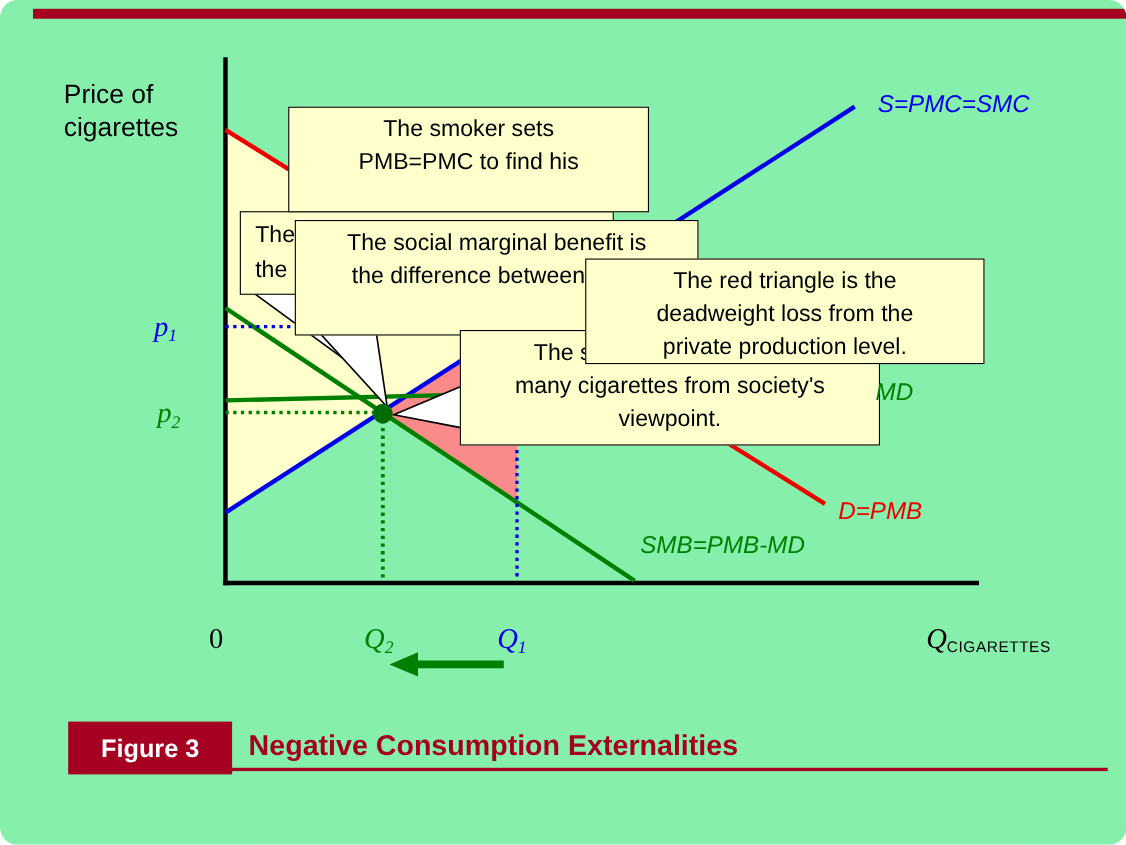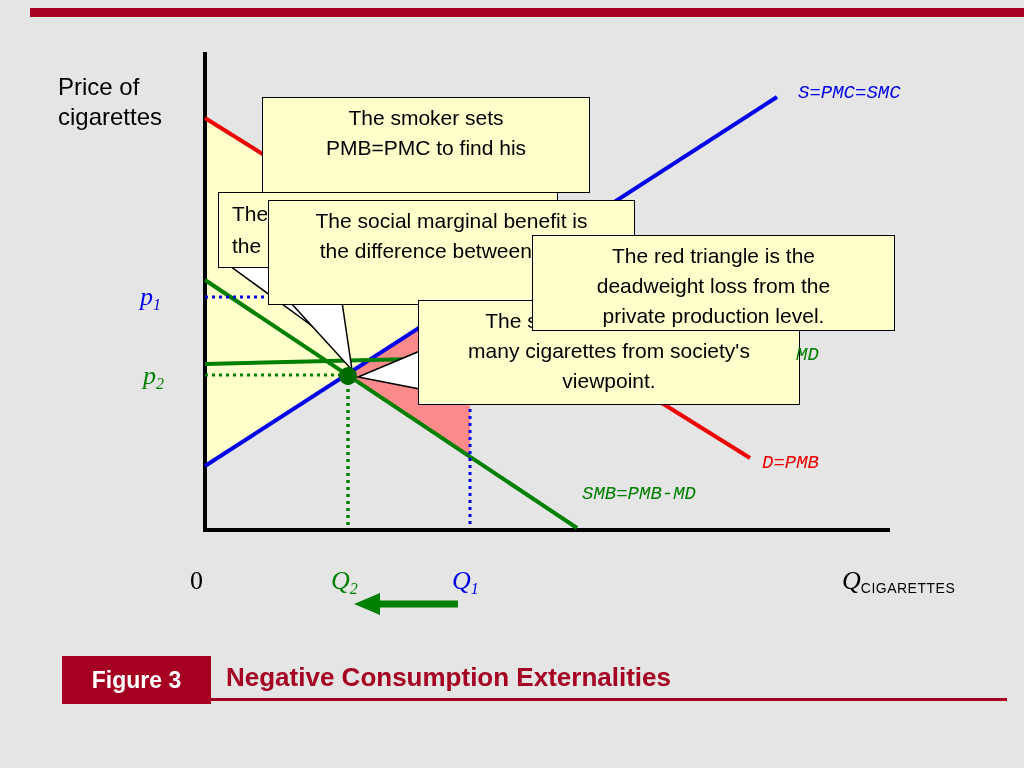"Price of" #slide { background: #e5e5e5 -> #86efac; border-radius: none -> 16px }
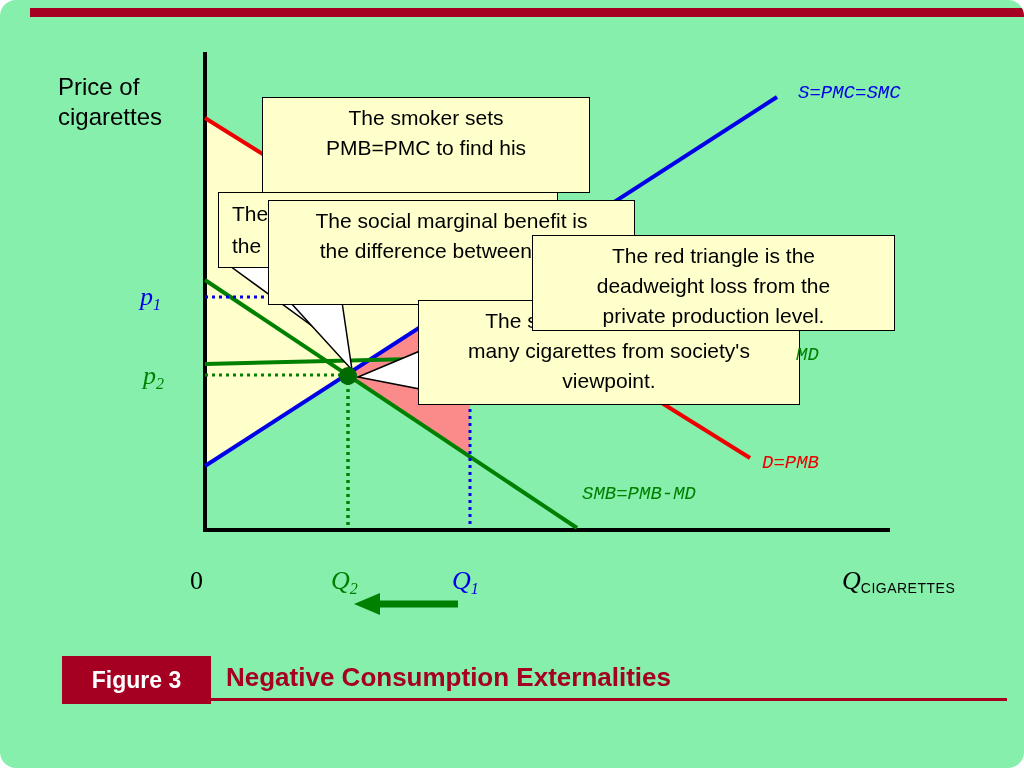"S=PMC=SMC" .curve-label { font-family: Liberation Mono, monospace -> Liberation Sans, sans-serif; font-size: 19px -> 22px }
